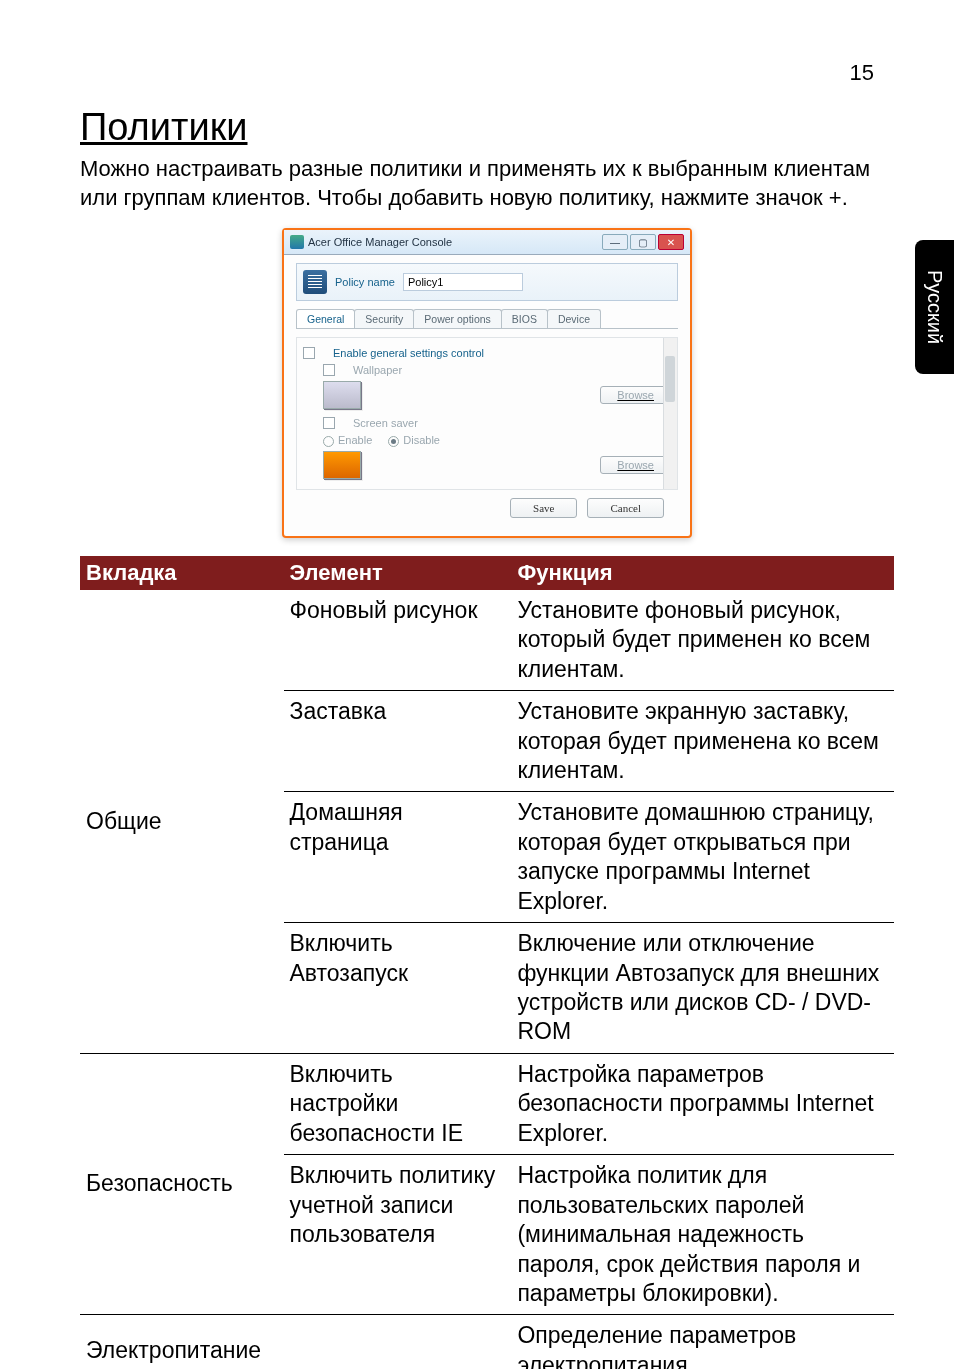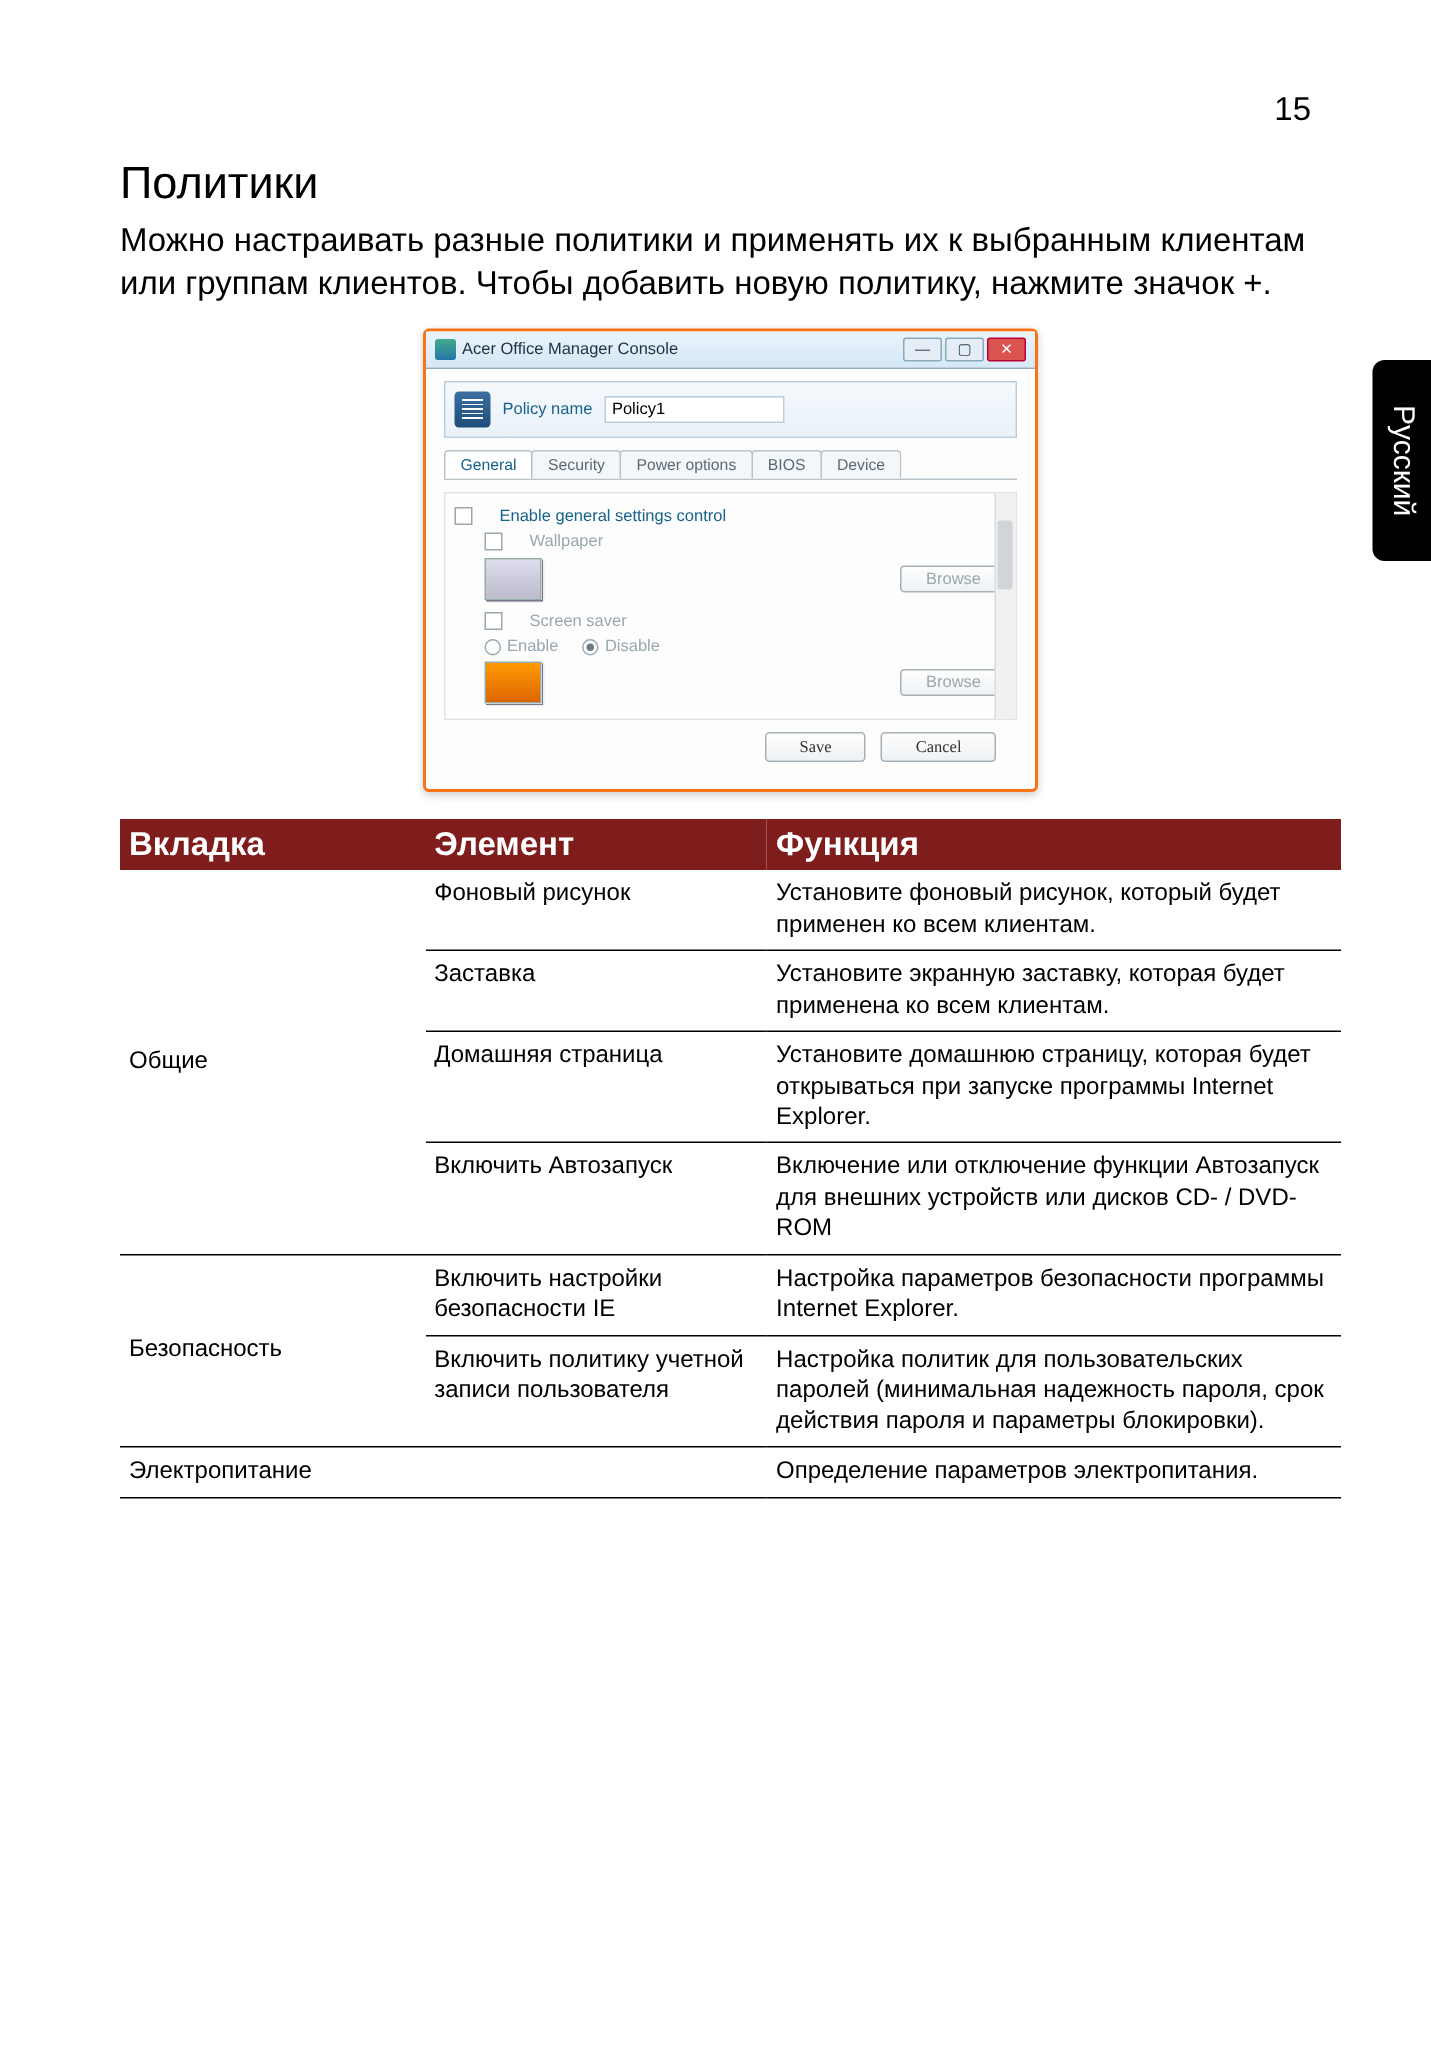"Политики" h1 { font-size: 30px -> 38px; text-decoration: none -> underline }
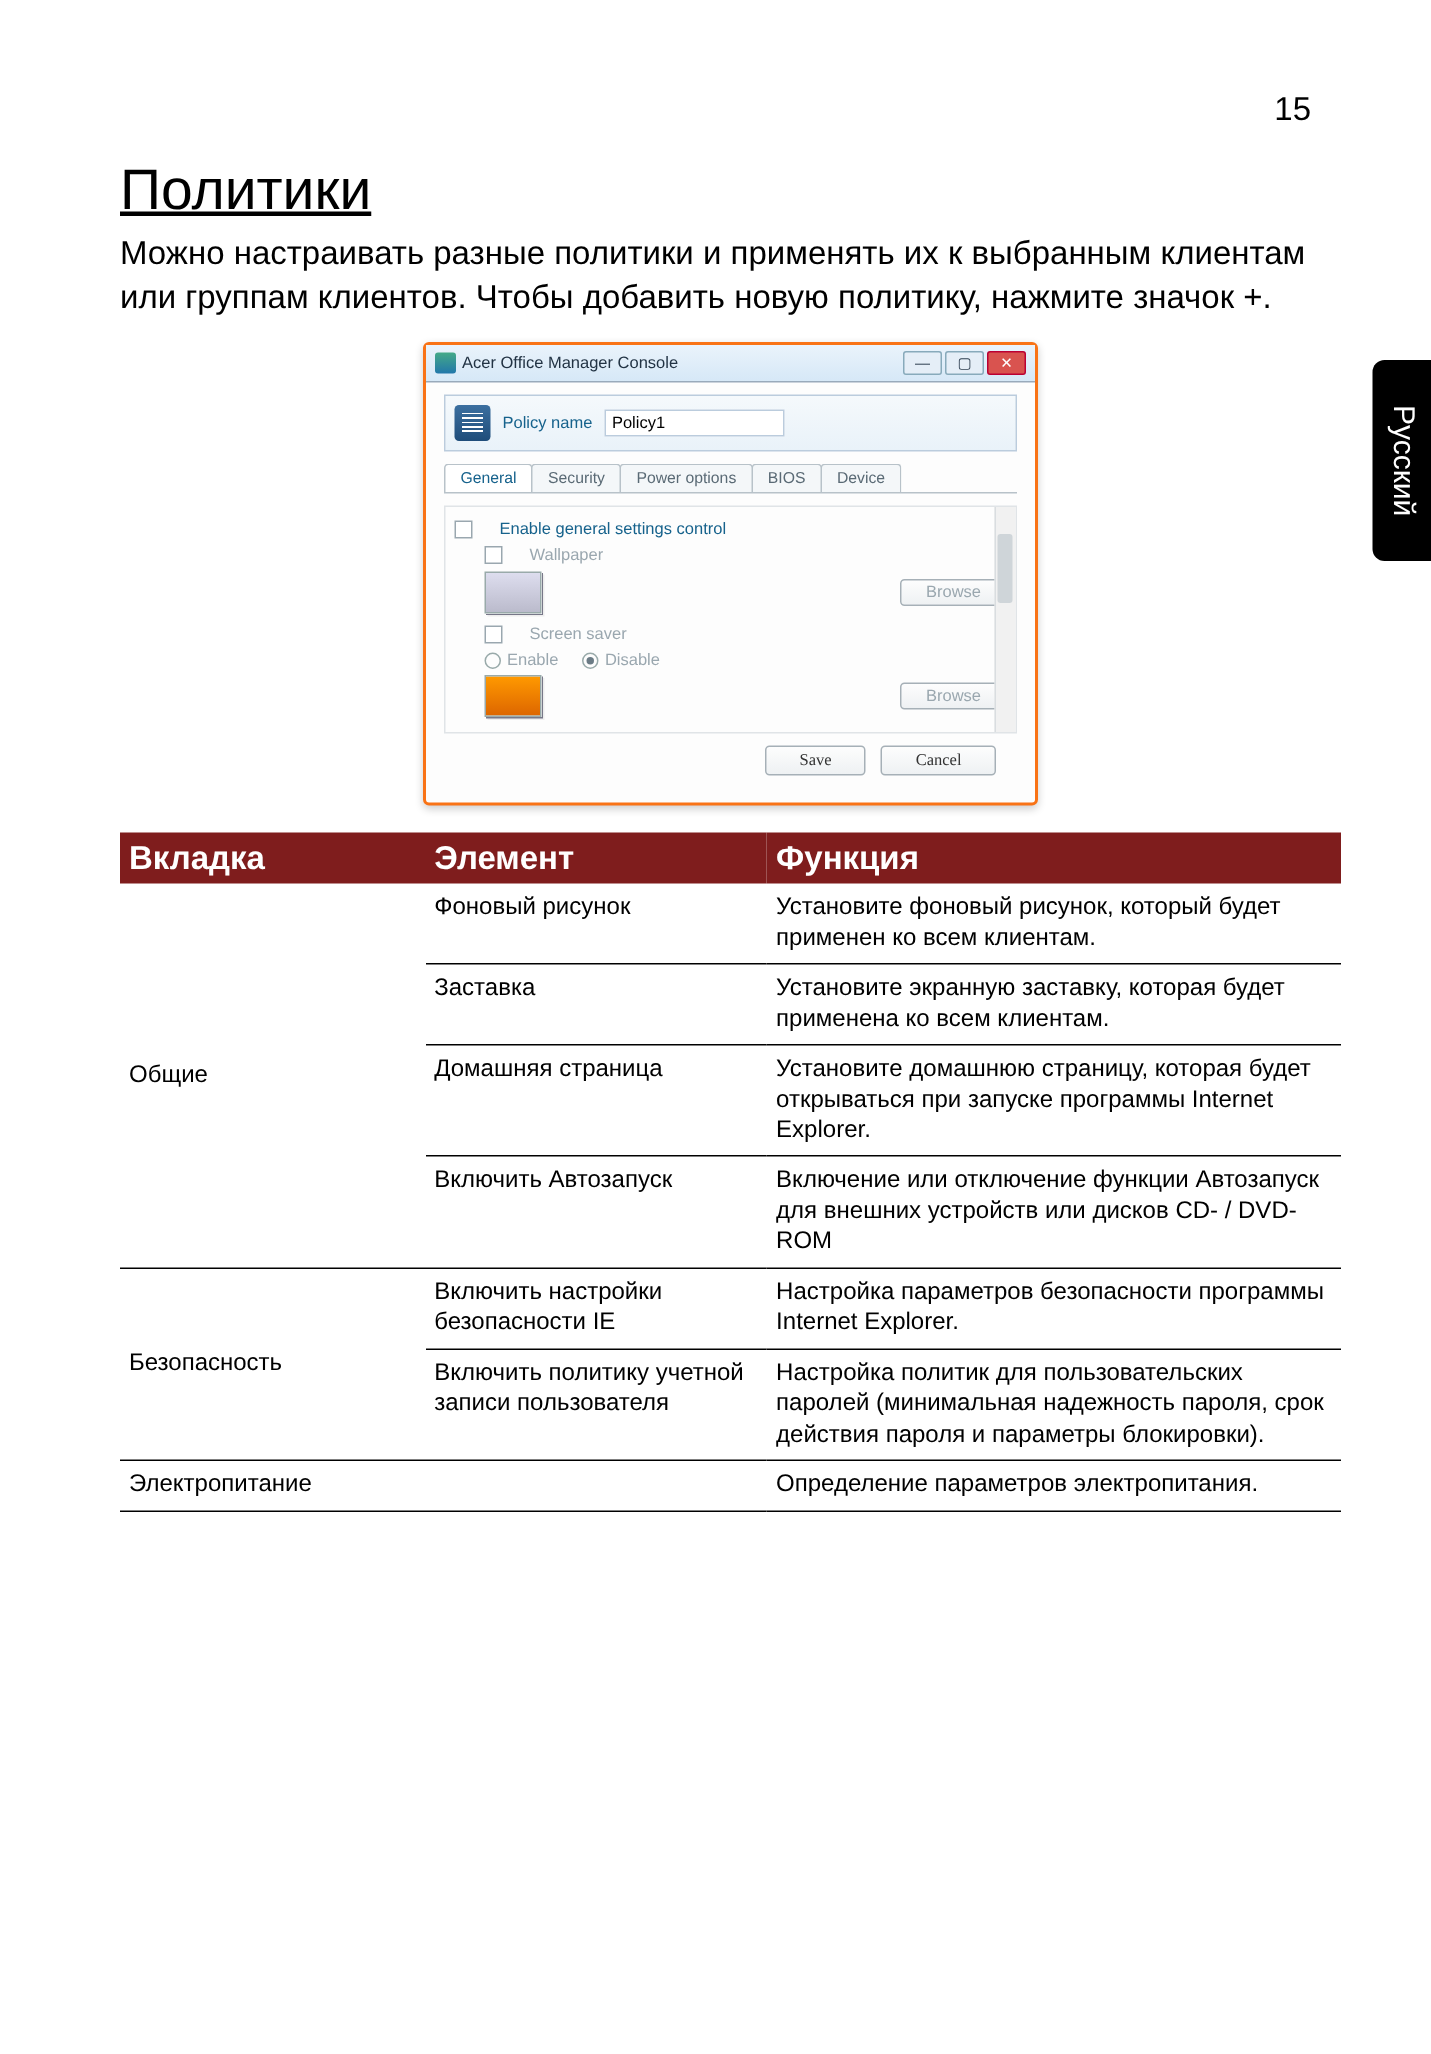"Browse" .thumb-row { text-decoration: none -> underline }
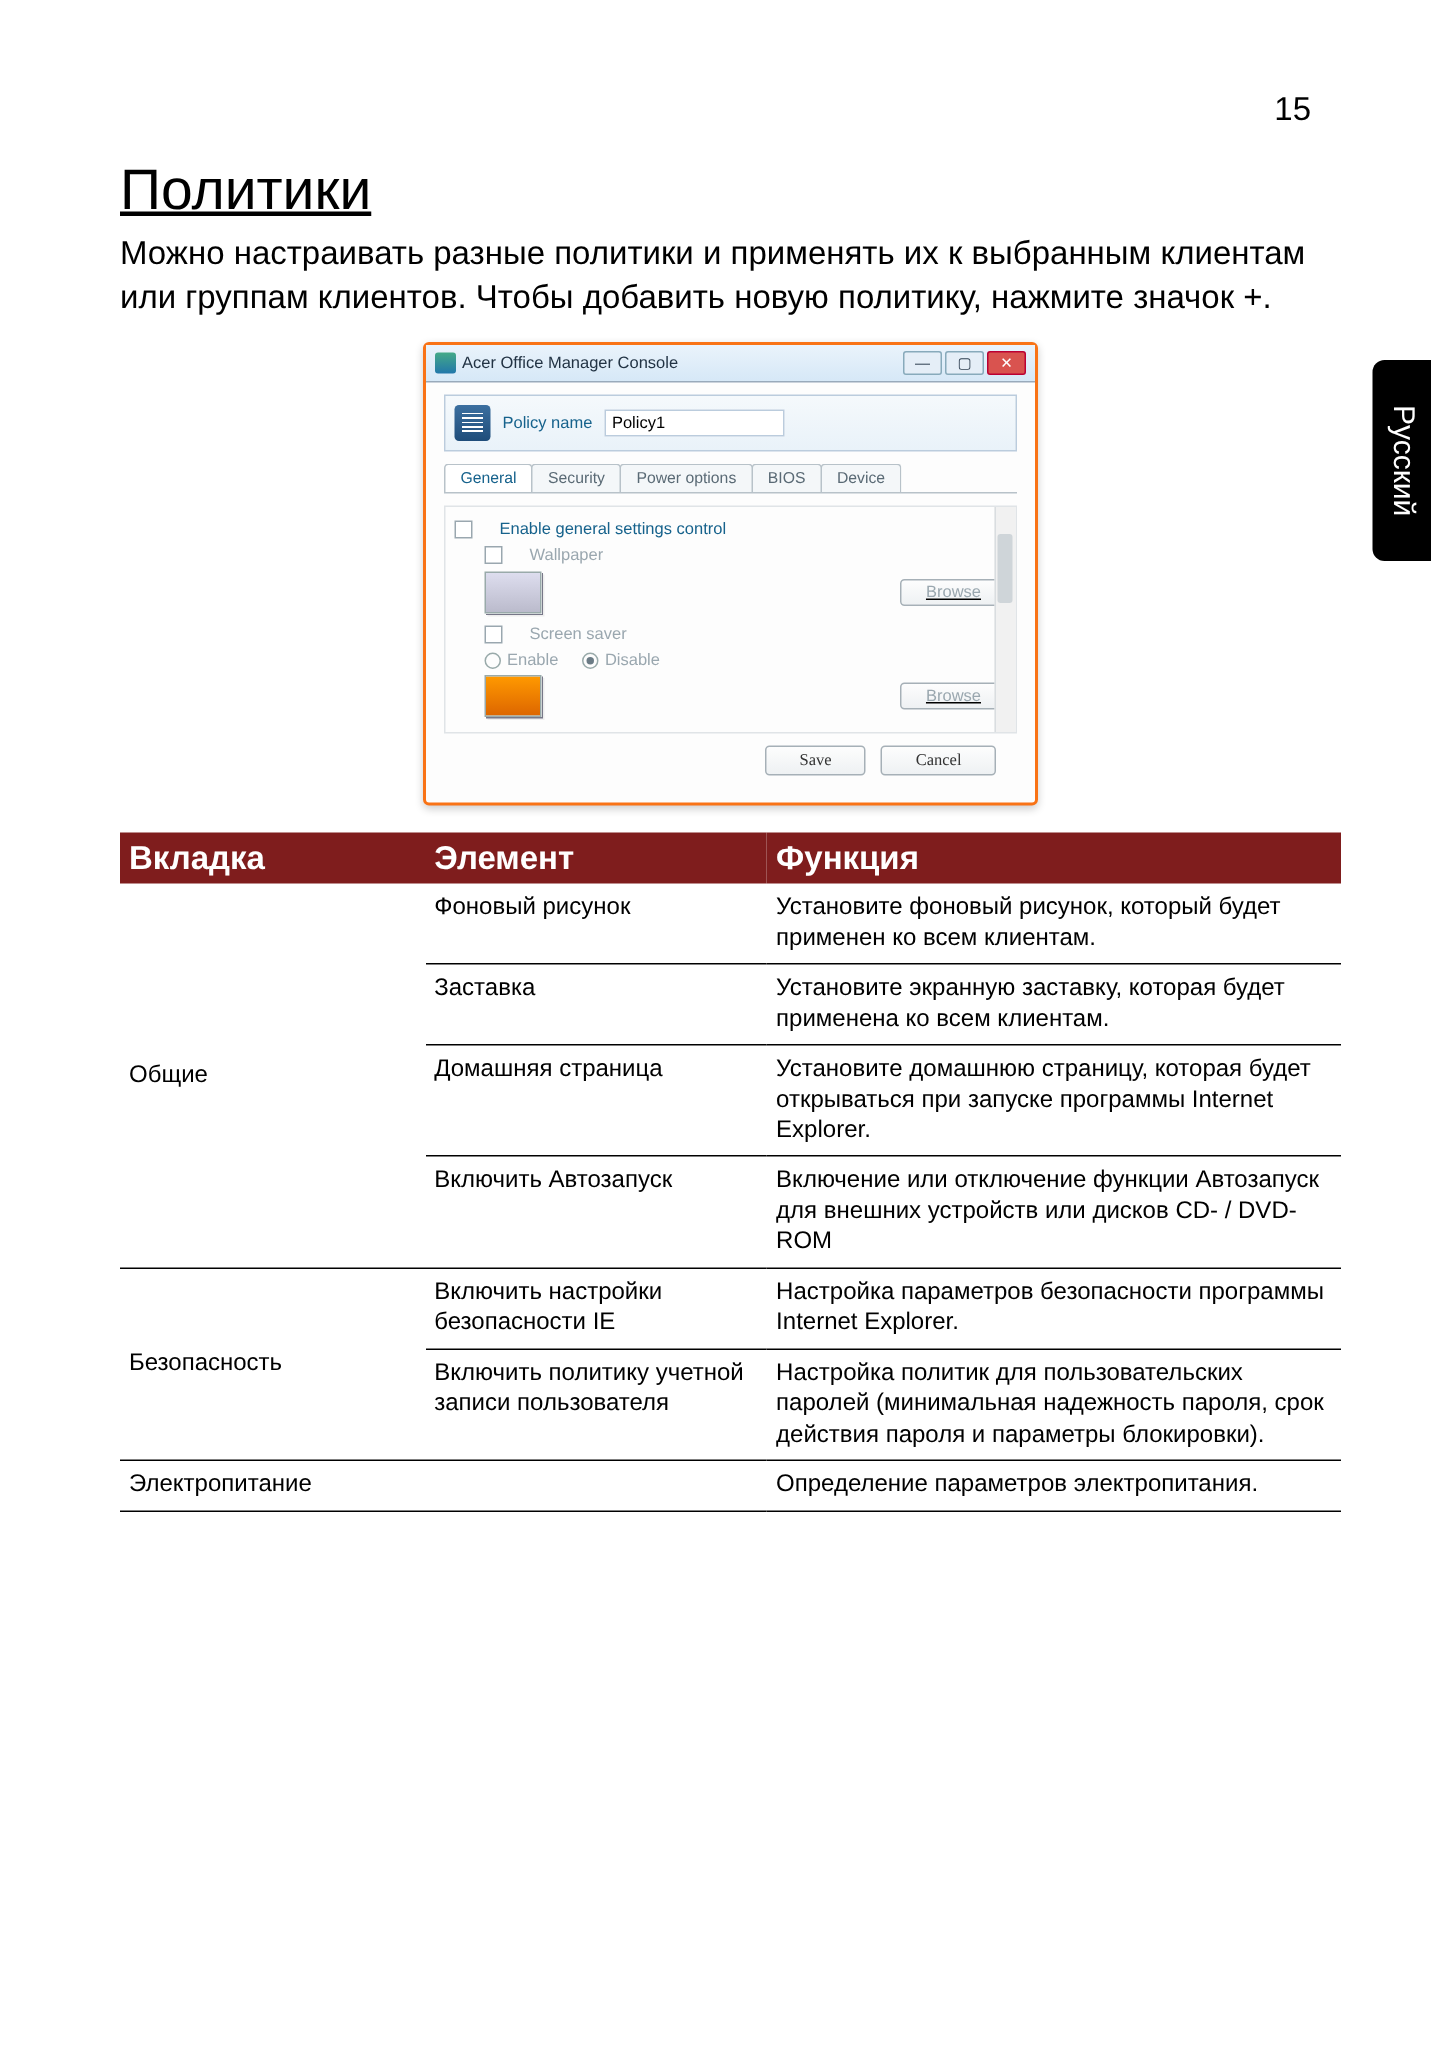"Фоновый рисунок" table.ref td { font-size: 16px -> 23px }
